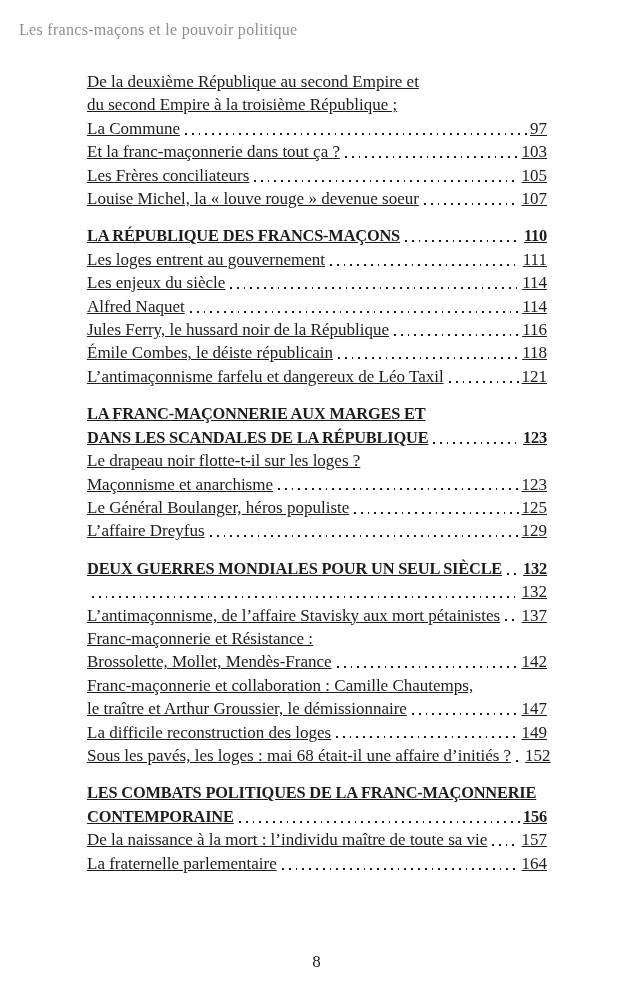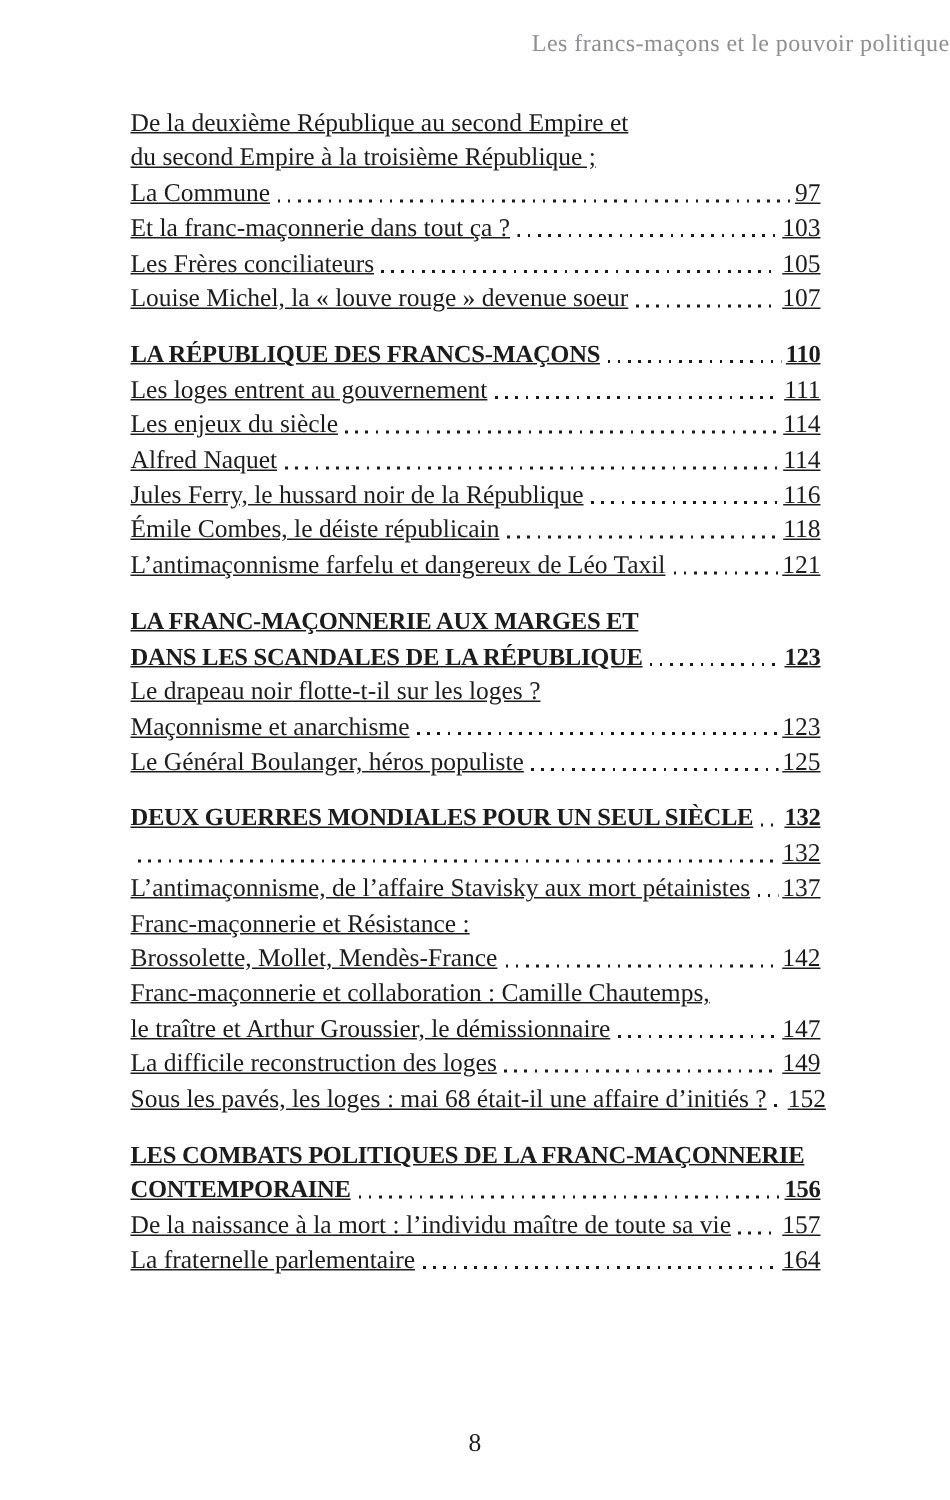"Les francs-maçons et le pouvoir" .page-header { padding-left: none -> 19px; text-align: right -> left }
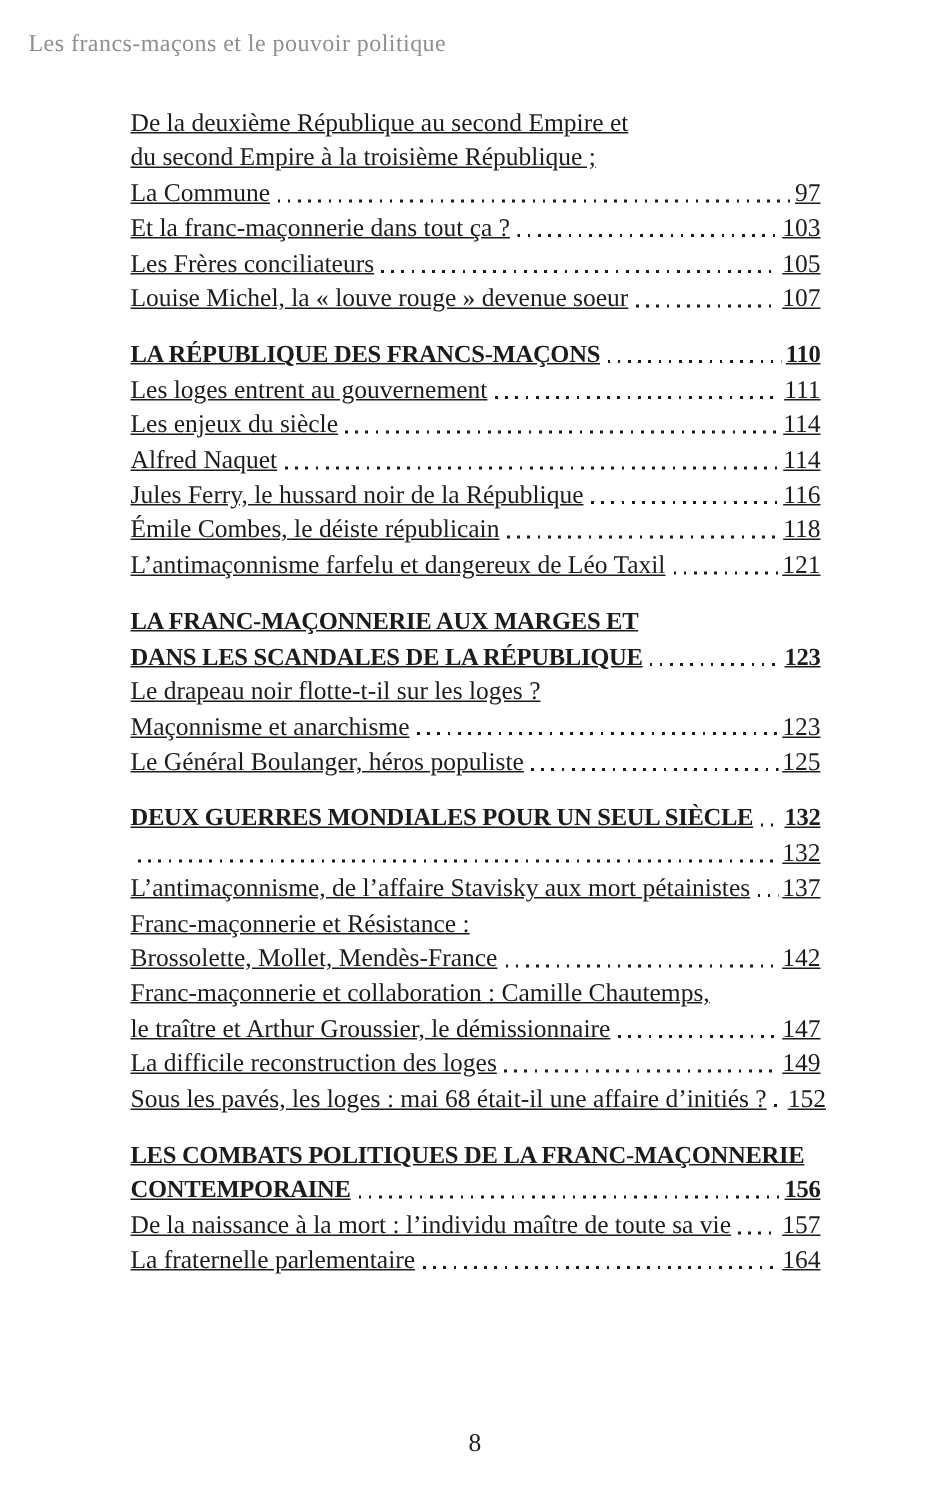"L’affaire Dreyfus" div.row { html: none -> <div> <span>L’affaire Dreyfus</span> <span></span> <span>129</span> </div> }
